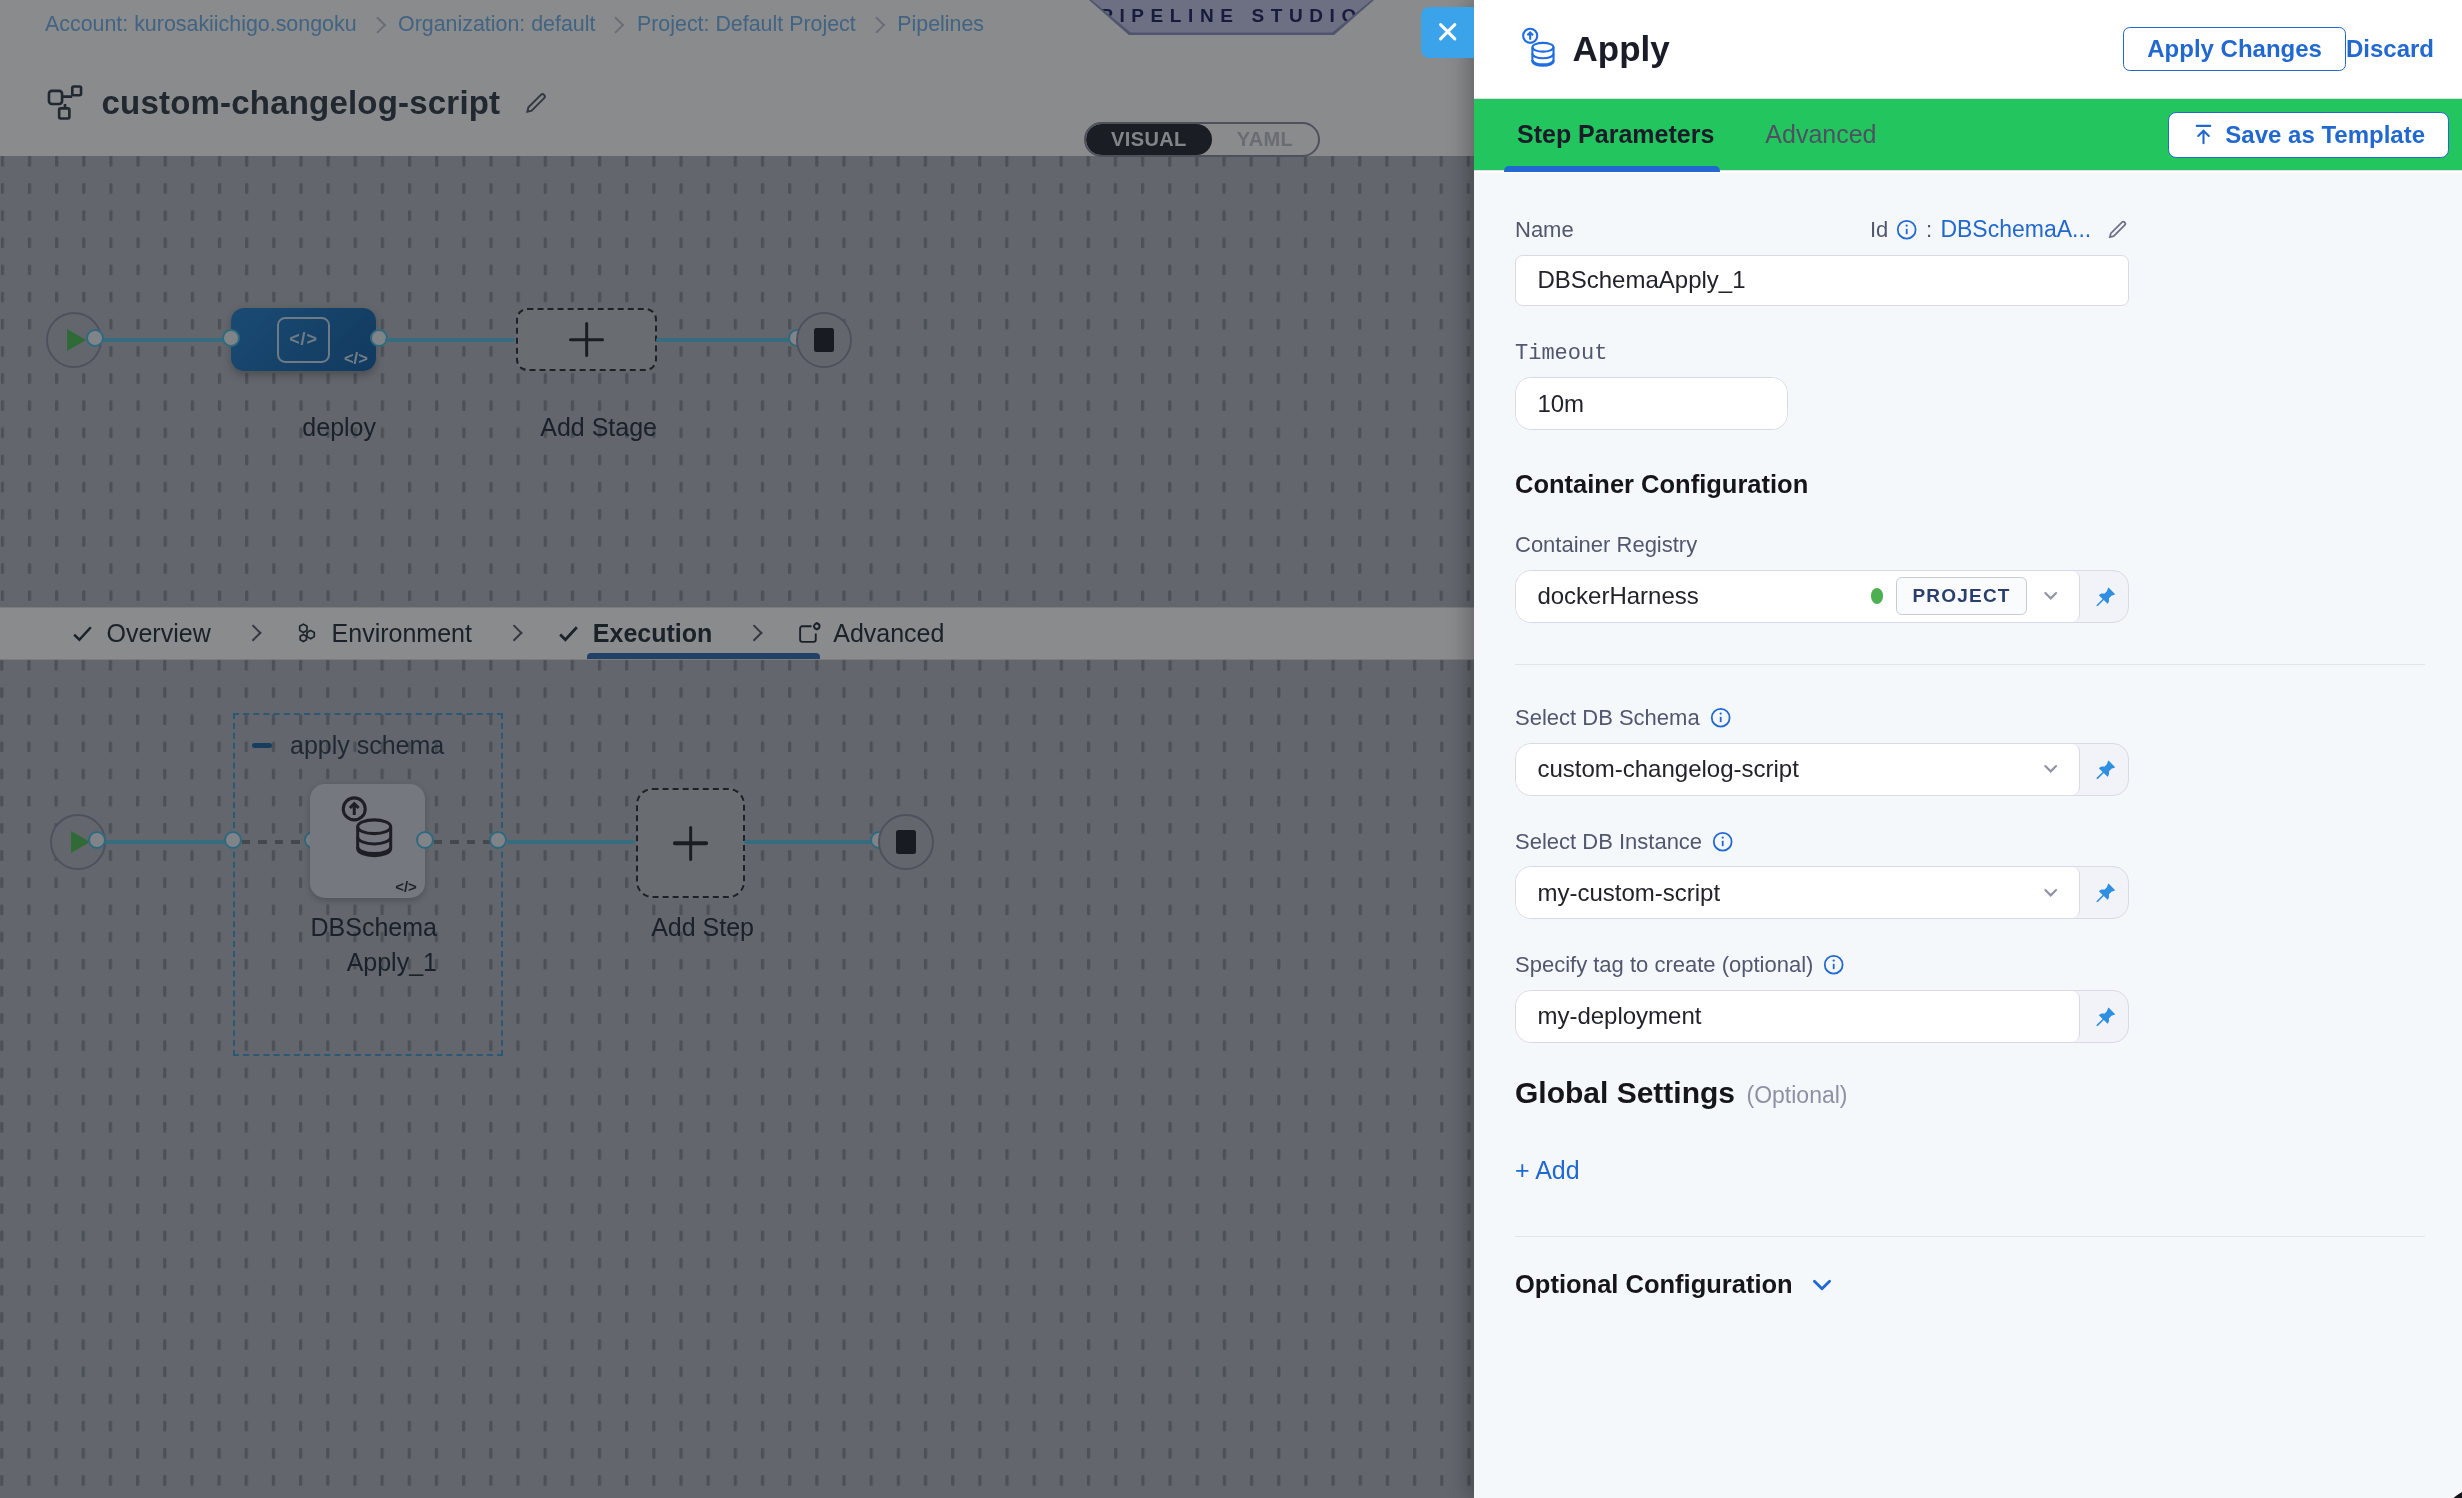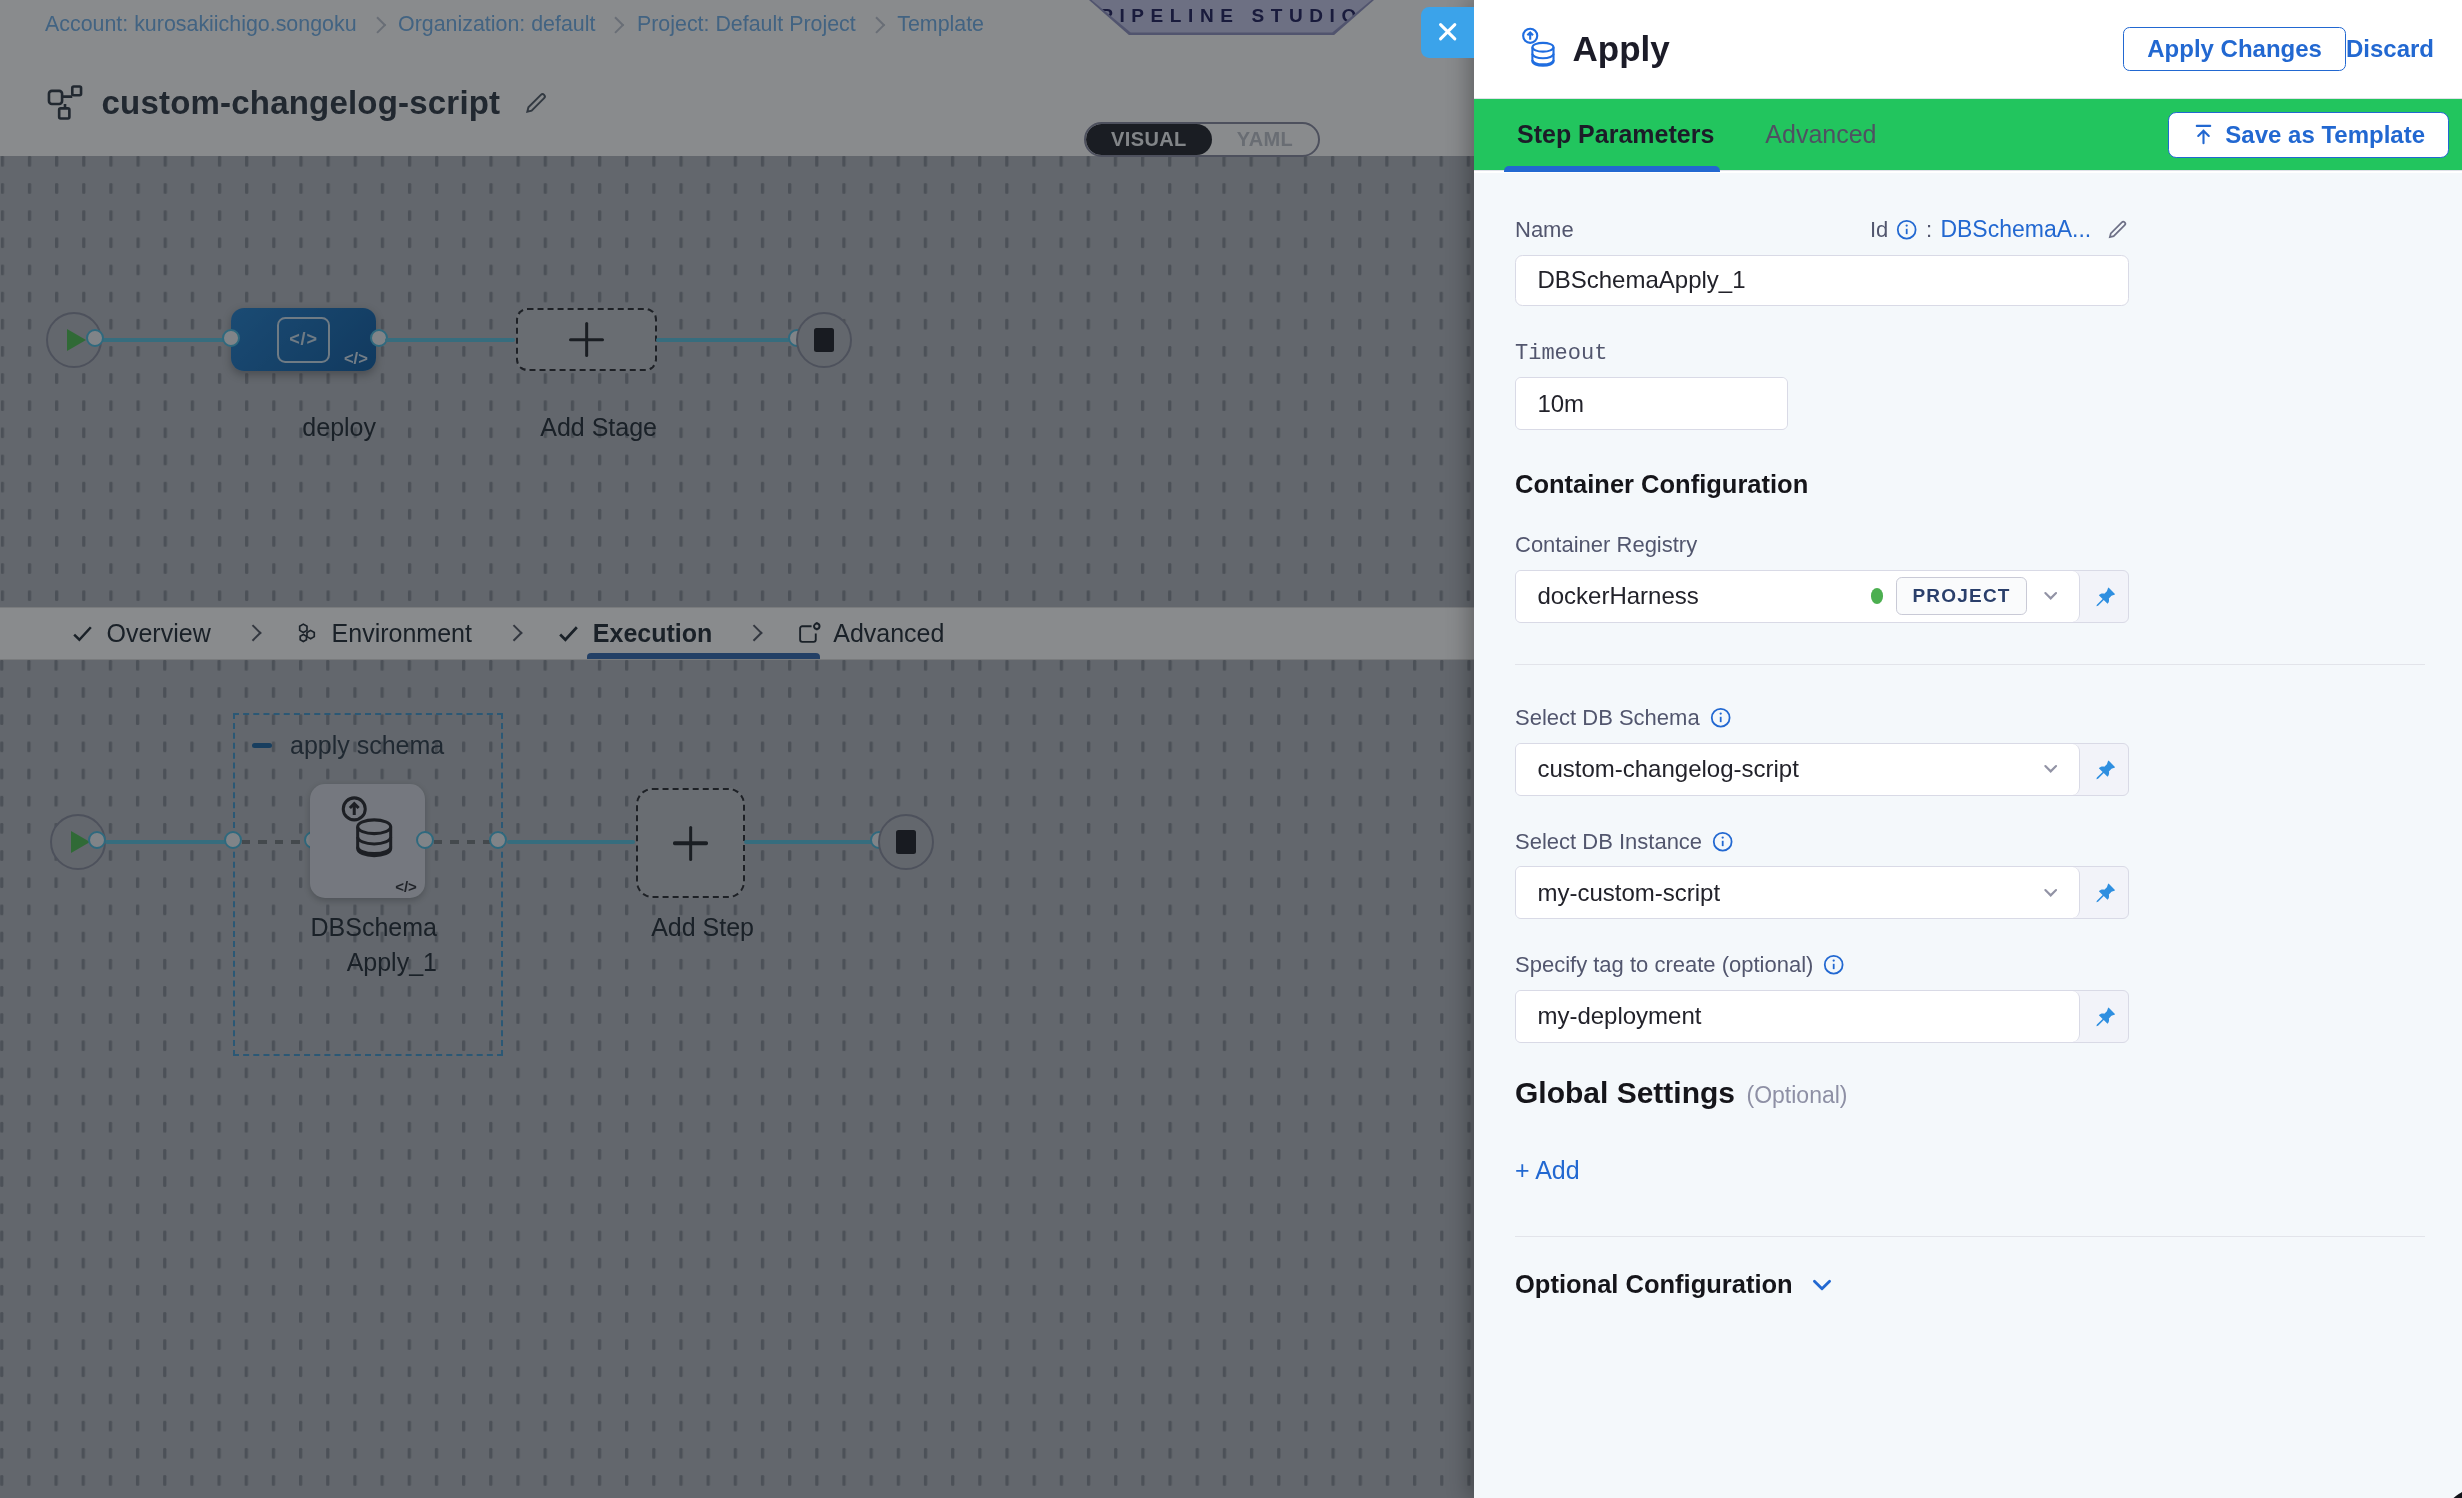"Template" span.crumb { text: Template -> Pipelines }
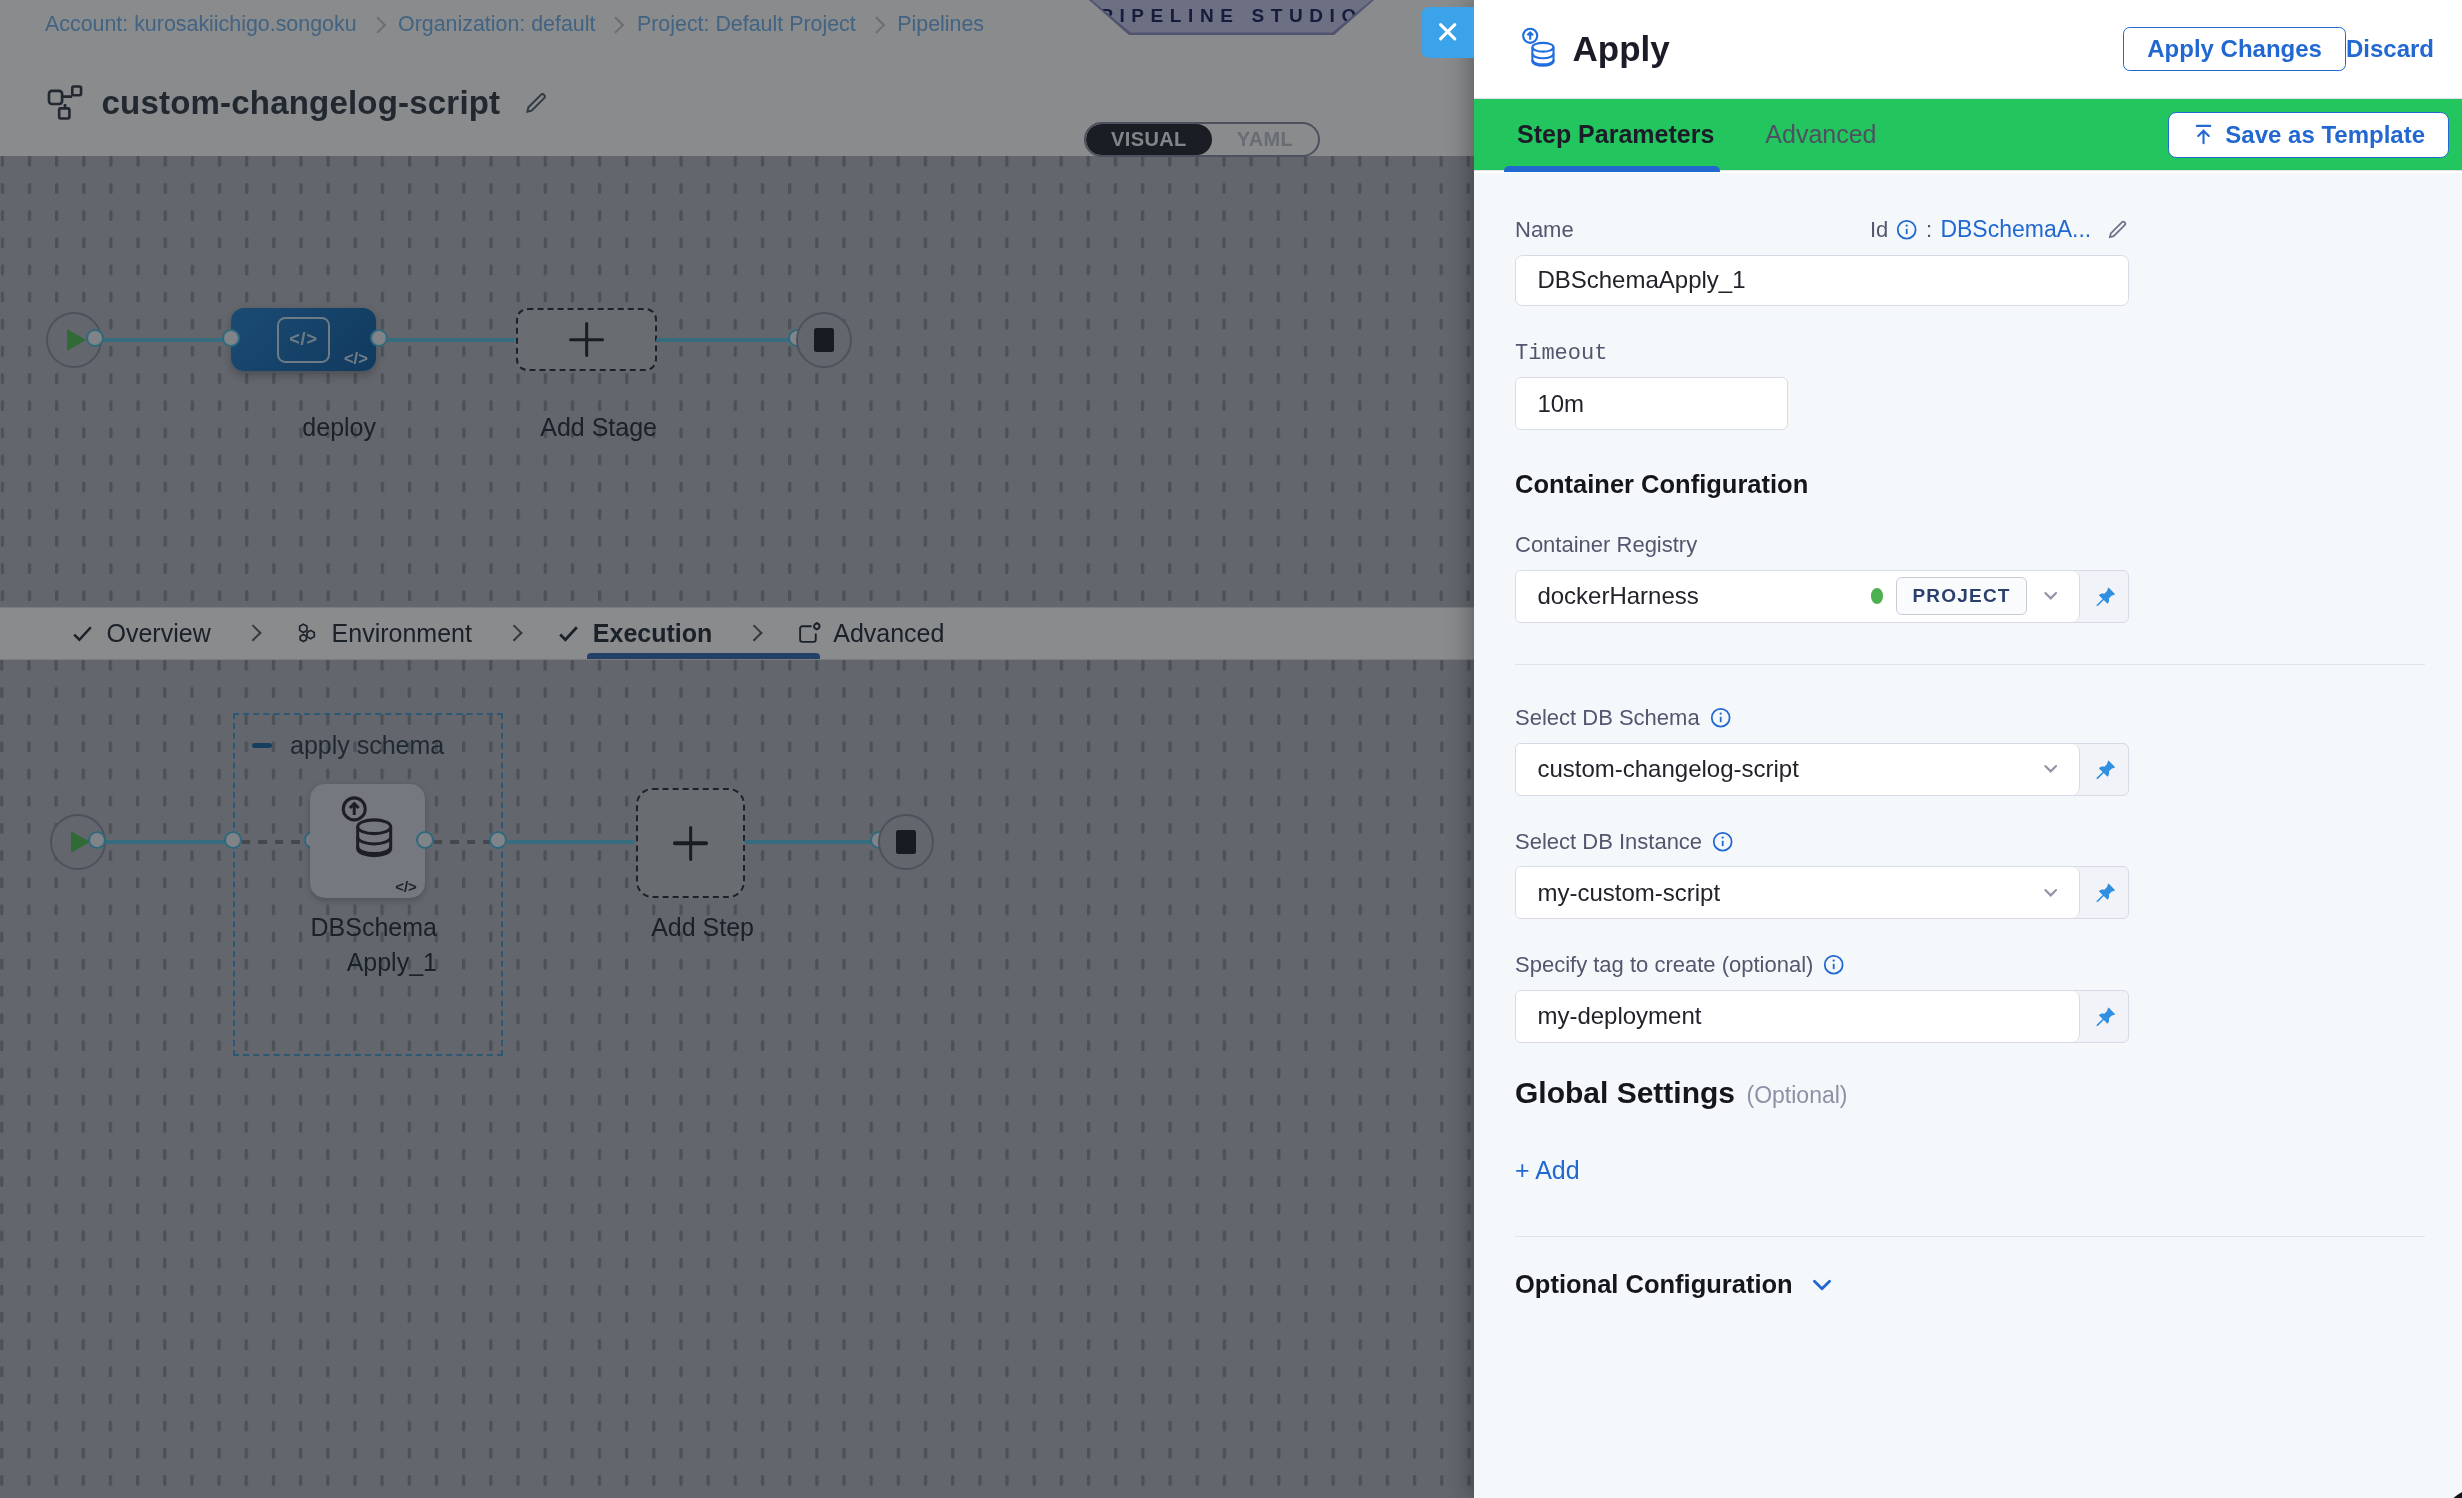"10m" .ctrl { border-radius: 6px -> 16px }
